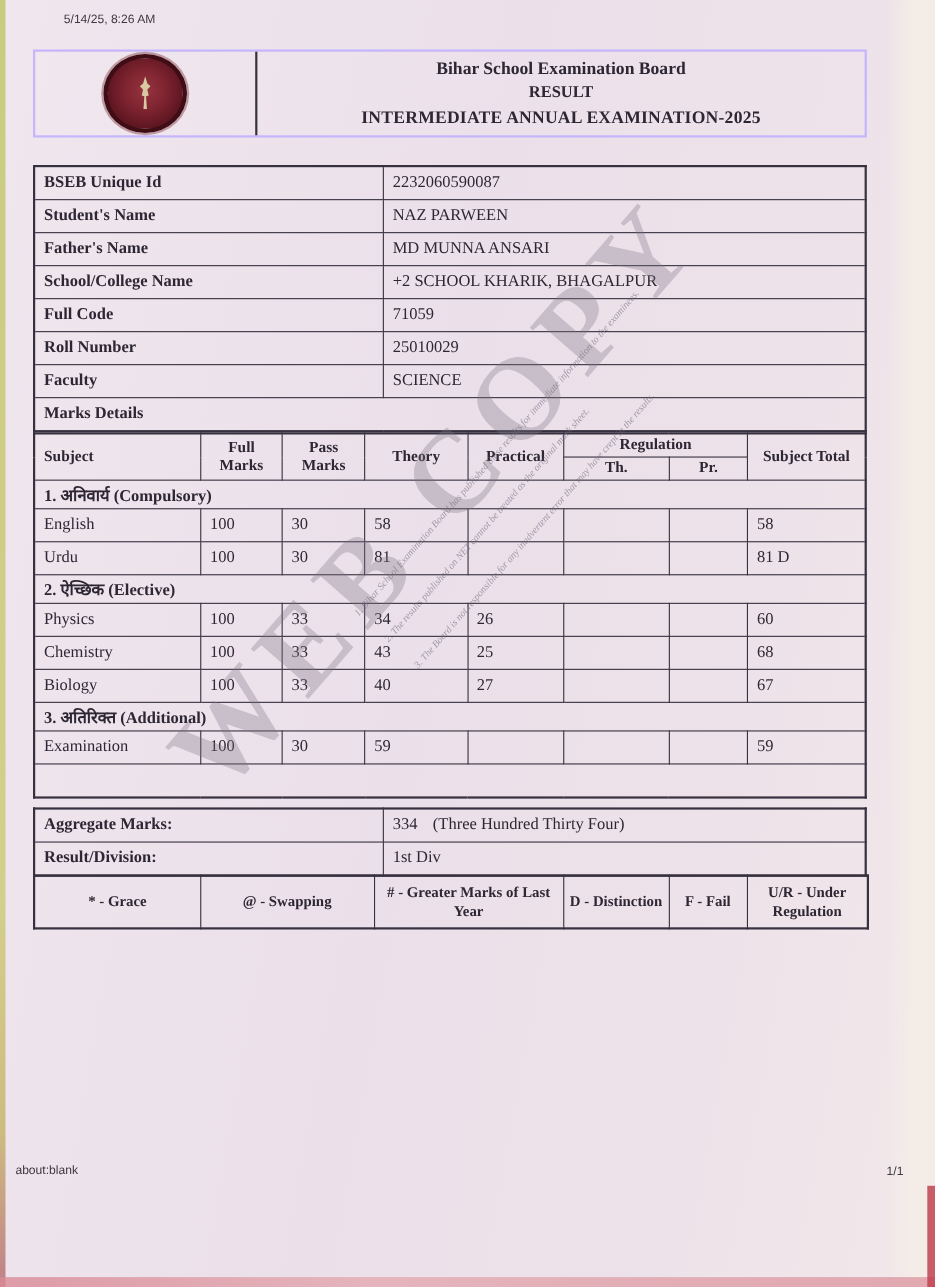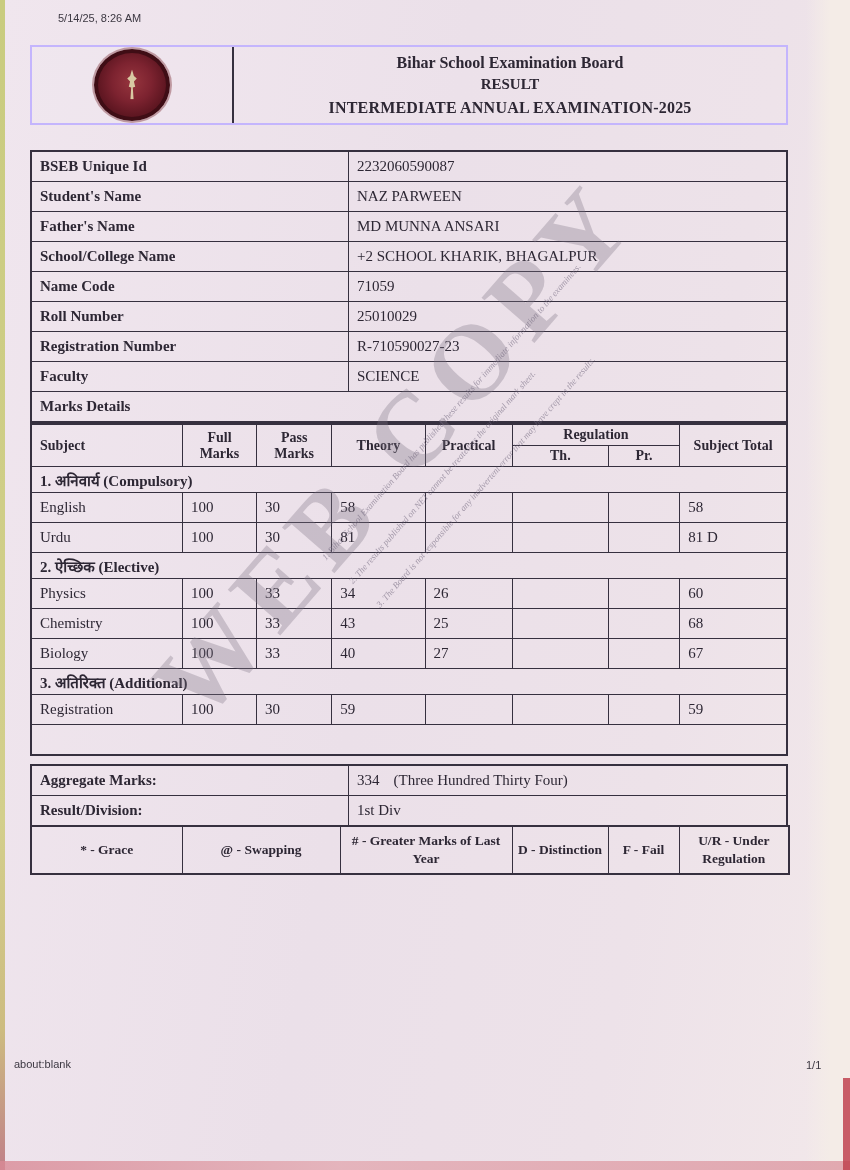"Name Code" td.lbl { text: Name -> Full }
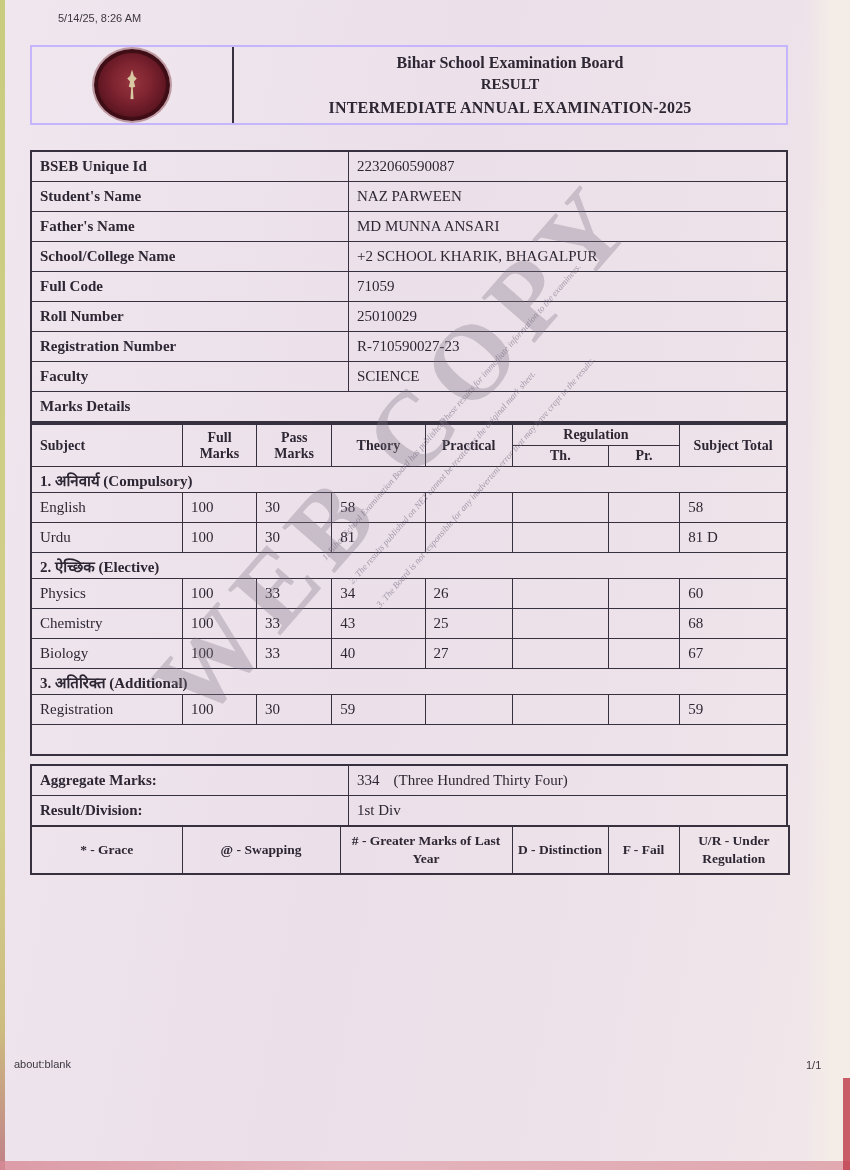"Registration Number" tr { html: <tr> <td>Registration Number</td> <td>R-710590027-23</td> </tr> -> none }
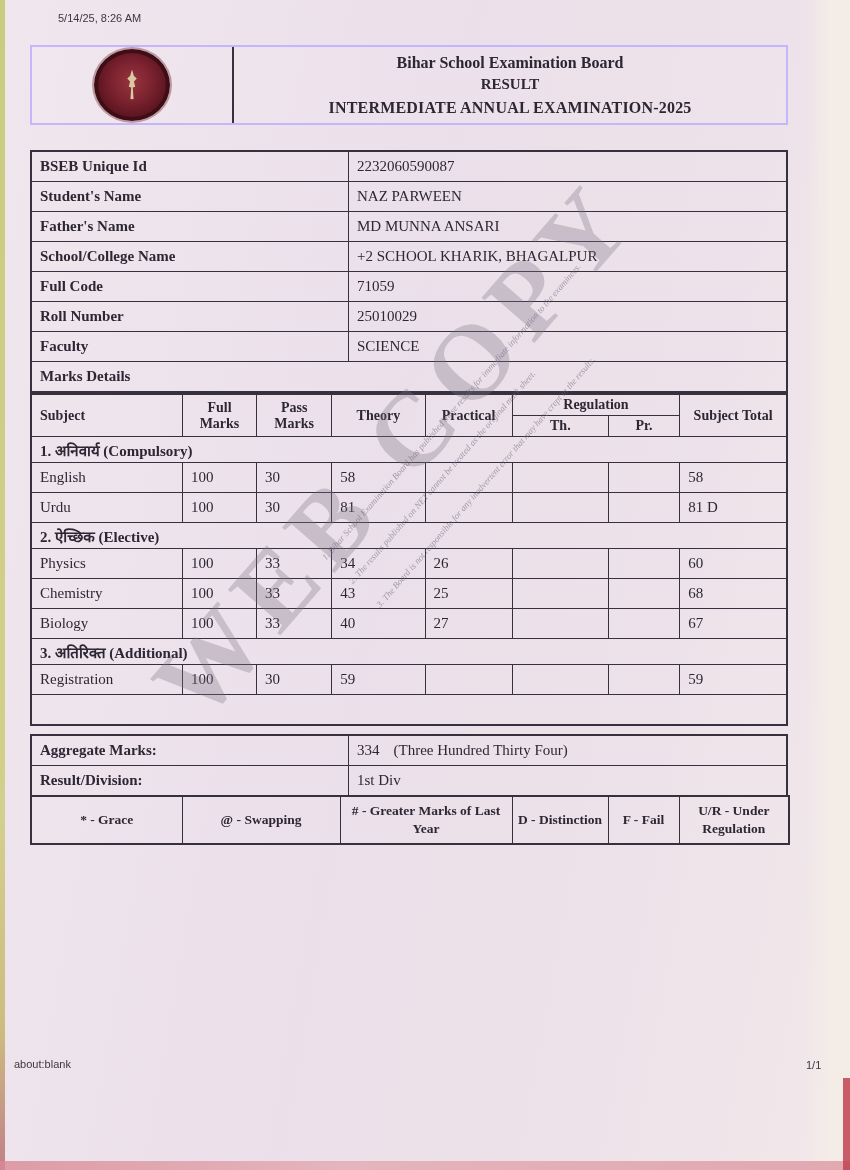"Registration" td { text: Registration -> Examination }
